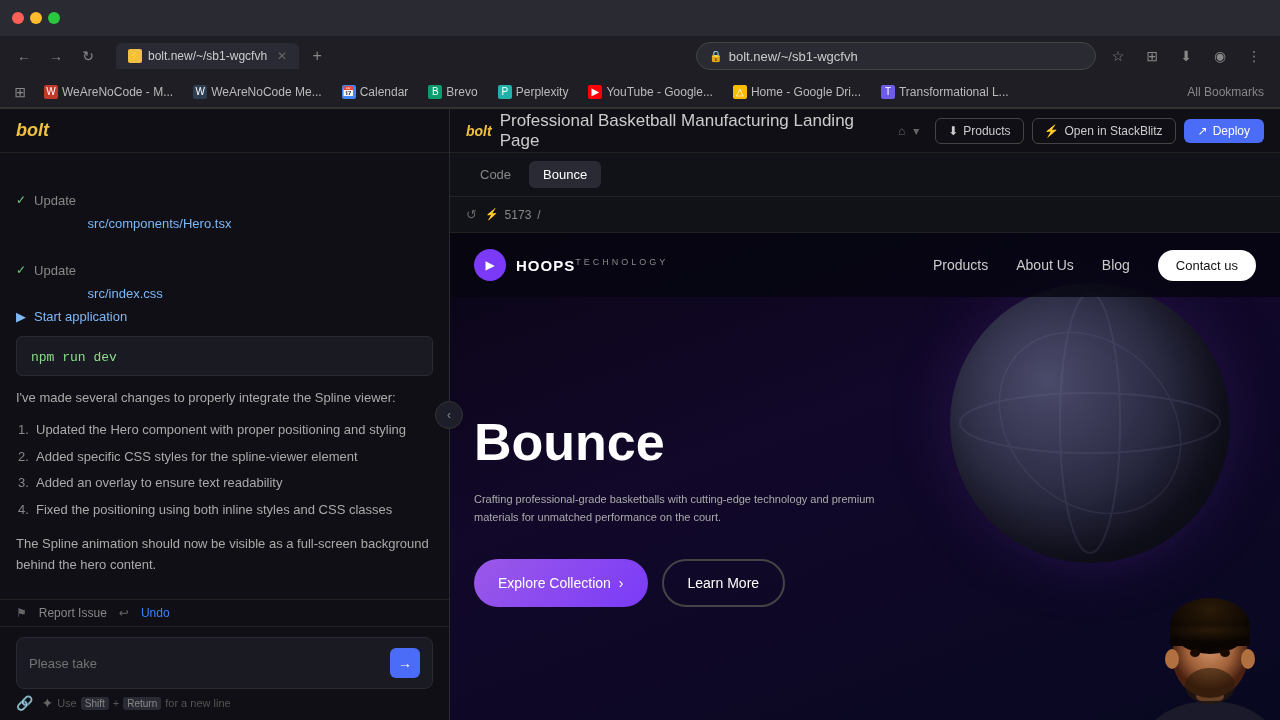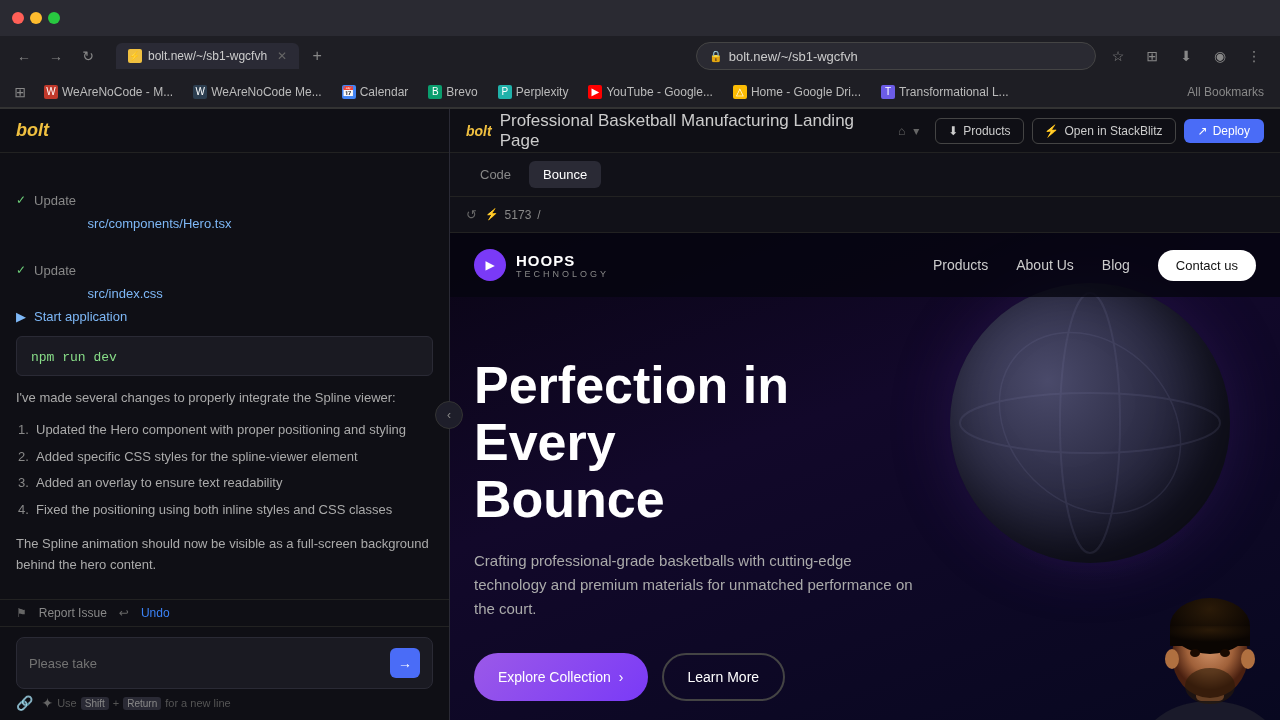"HOOPS" .logo-text { flex-direction: column -> row }
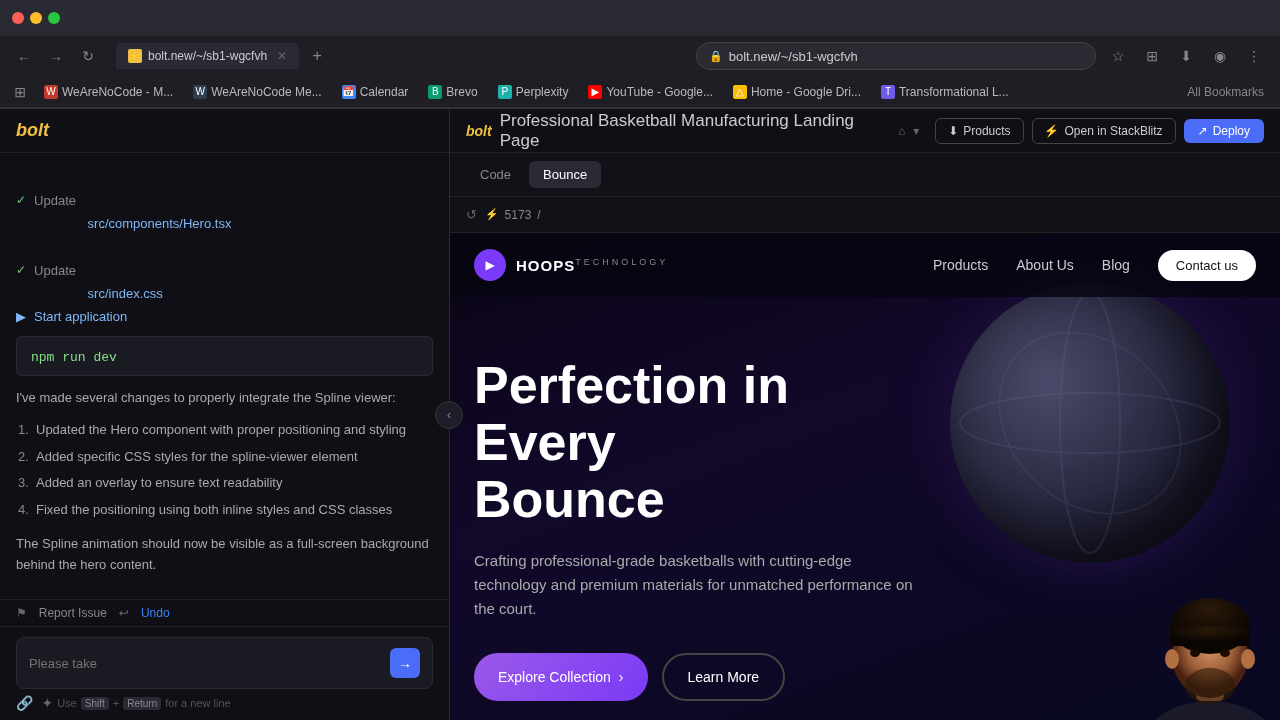"Perfection in Every" span { html: <span>Perfection in Every</span> -> none }
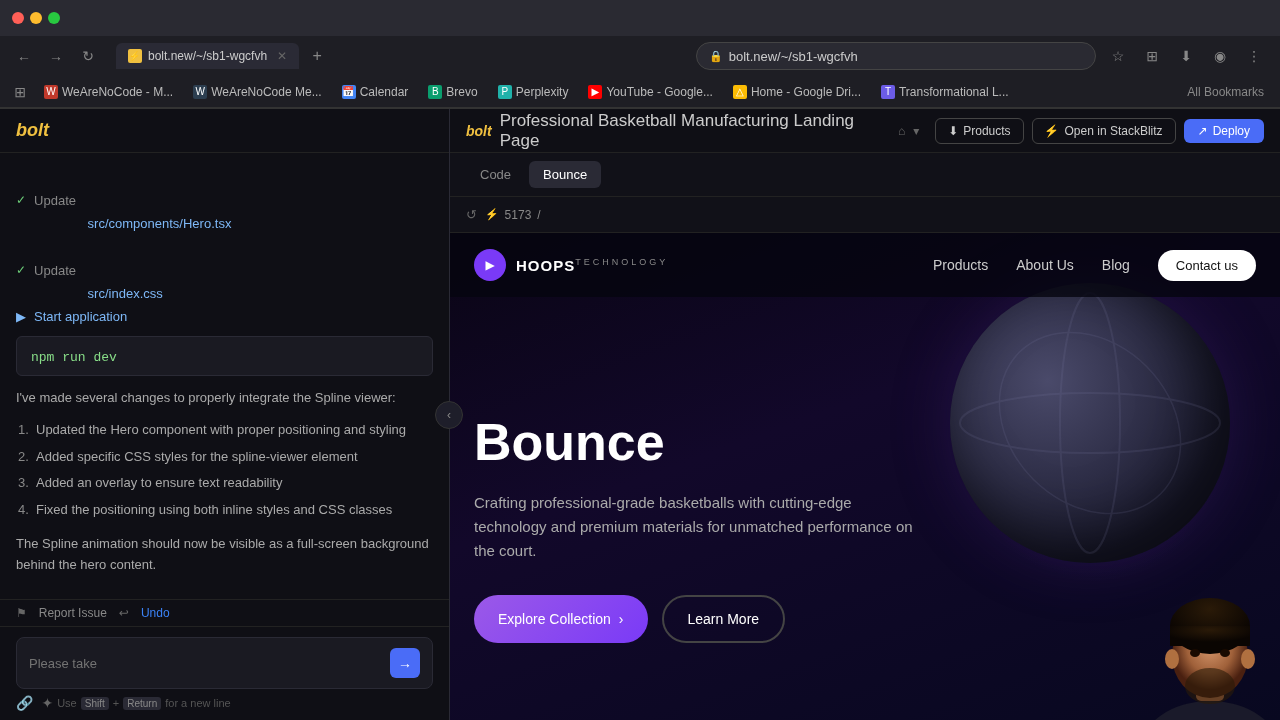"Crafting professional-grade basketballs" .hero-subtitle { font-size: 15px -> 11px }
